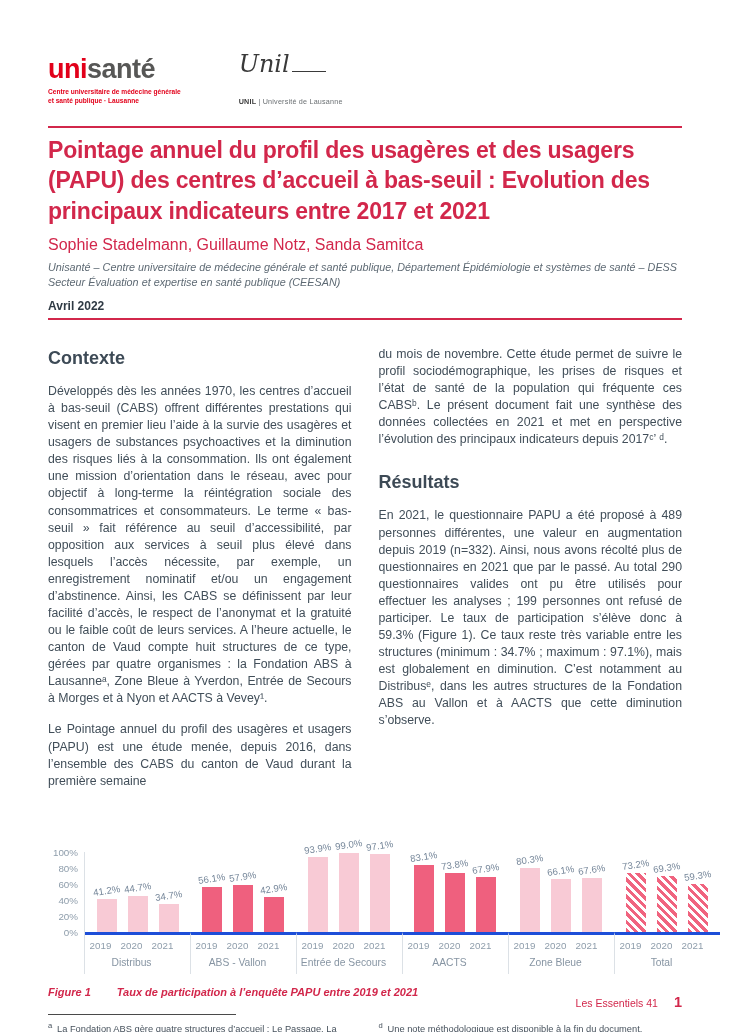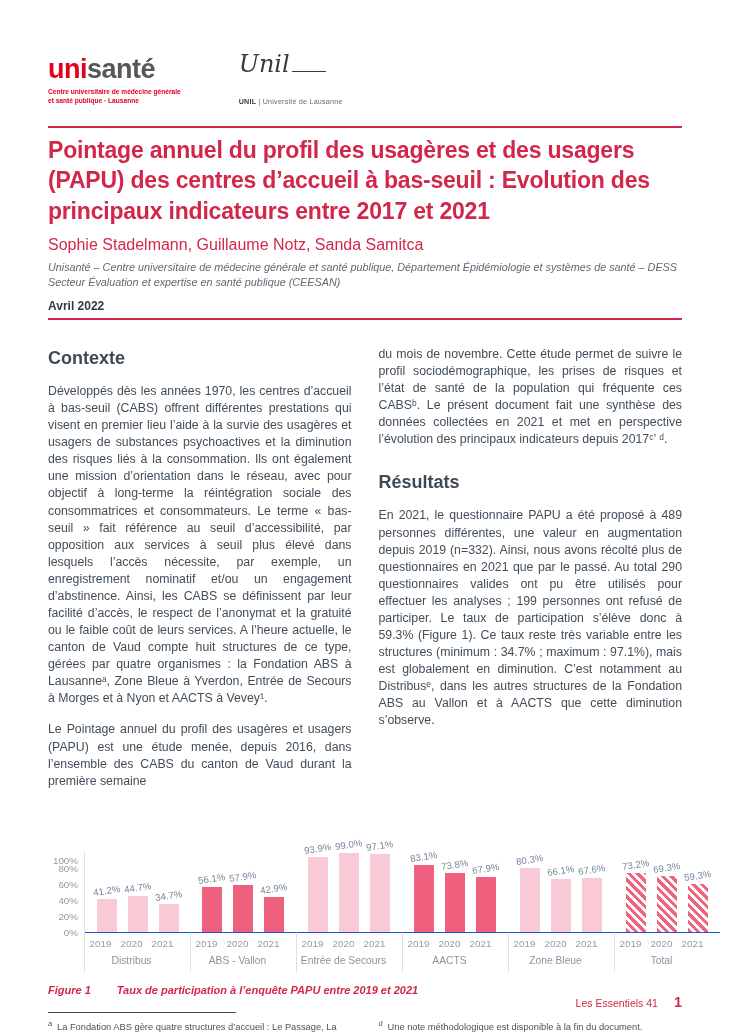"100%" div.ytick { top: 8px -> 0px }
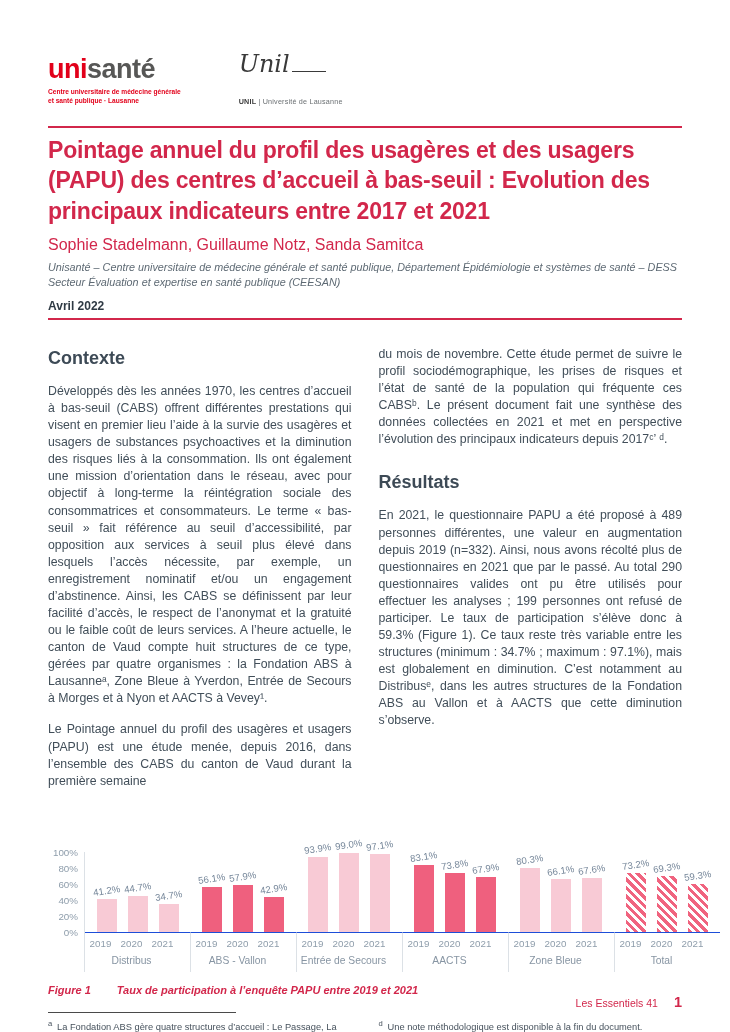"2019" .label-zone { border-top: 1px solid #1d4ed8 -> 3px solid #1d4ed8 }
